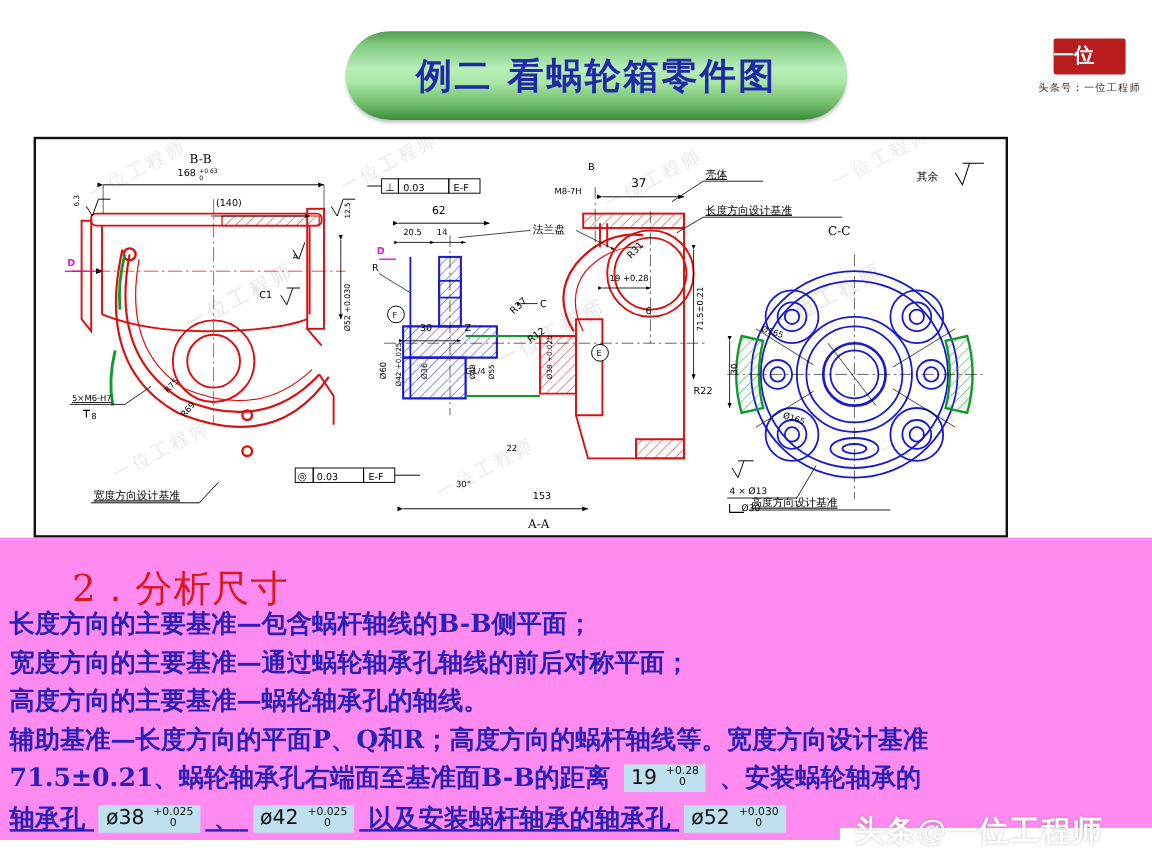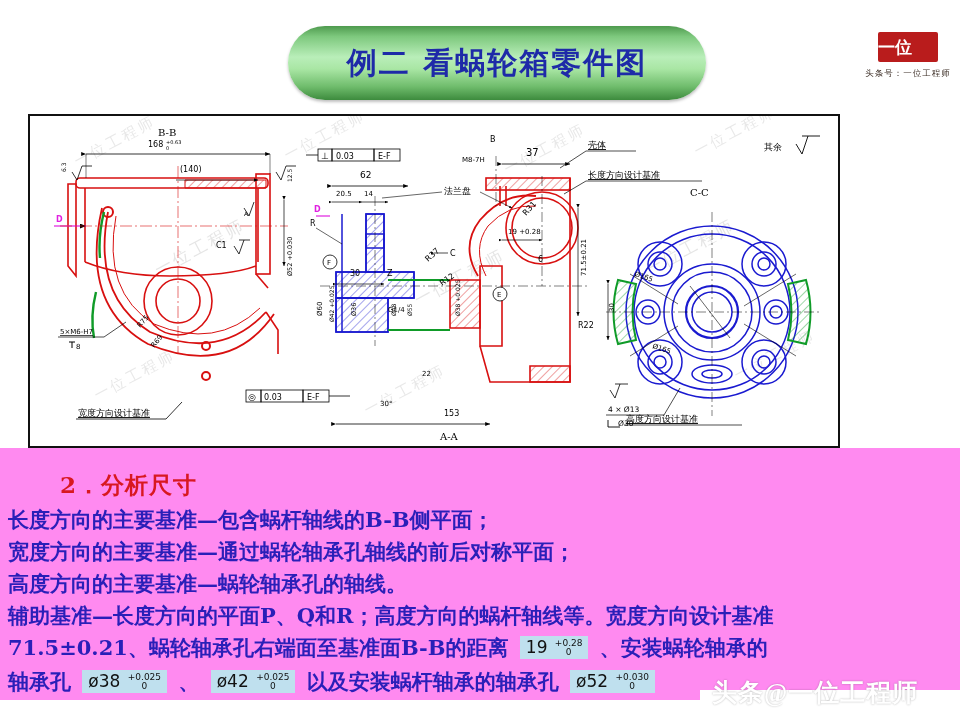"2．分析尺寸" .hdr2 { font-size: 23px -> 31px; font-weight: bold -> normal }
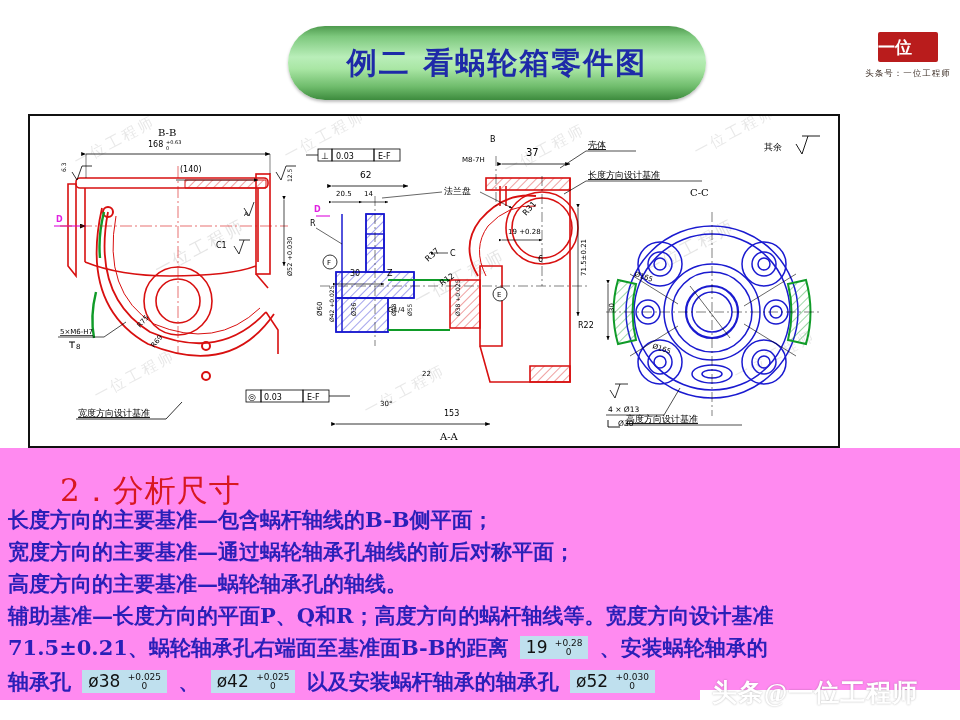"轴承孔 ø38" .l6 { text-decoration: none -> underline }
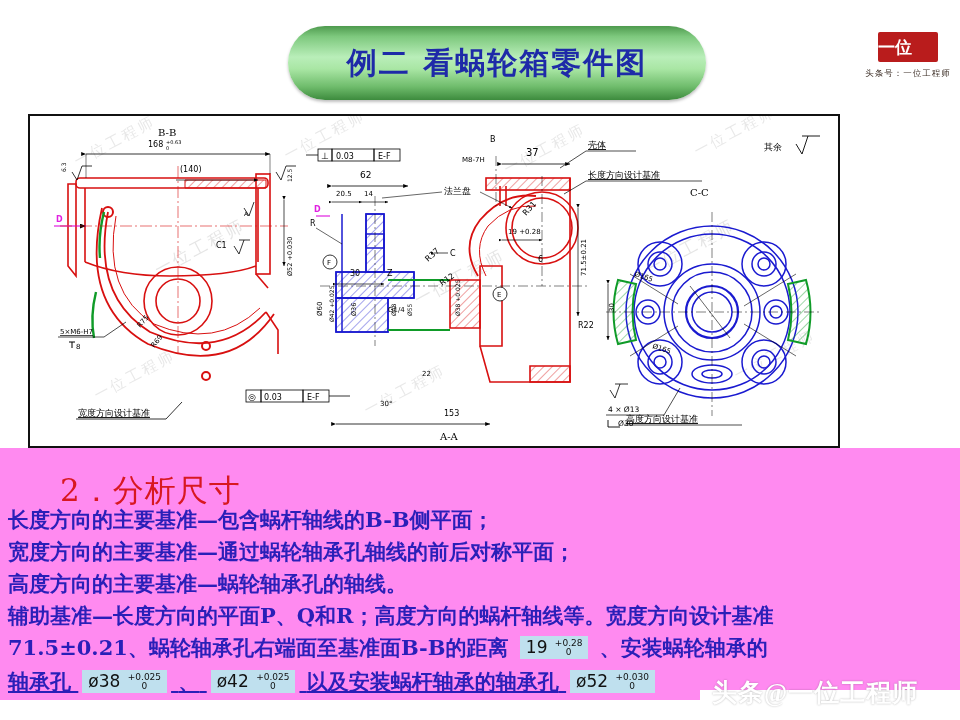"头条@一位工程师" .bwm { font-family: Liberation Serif, serif -> Liberation Sans, sans-serif }
